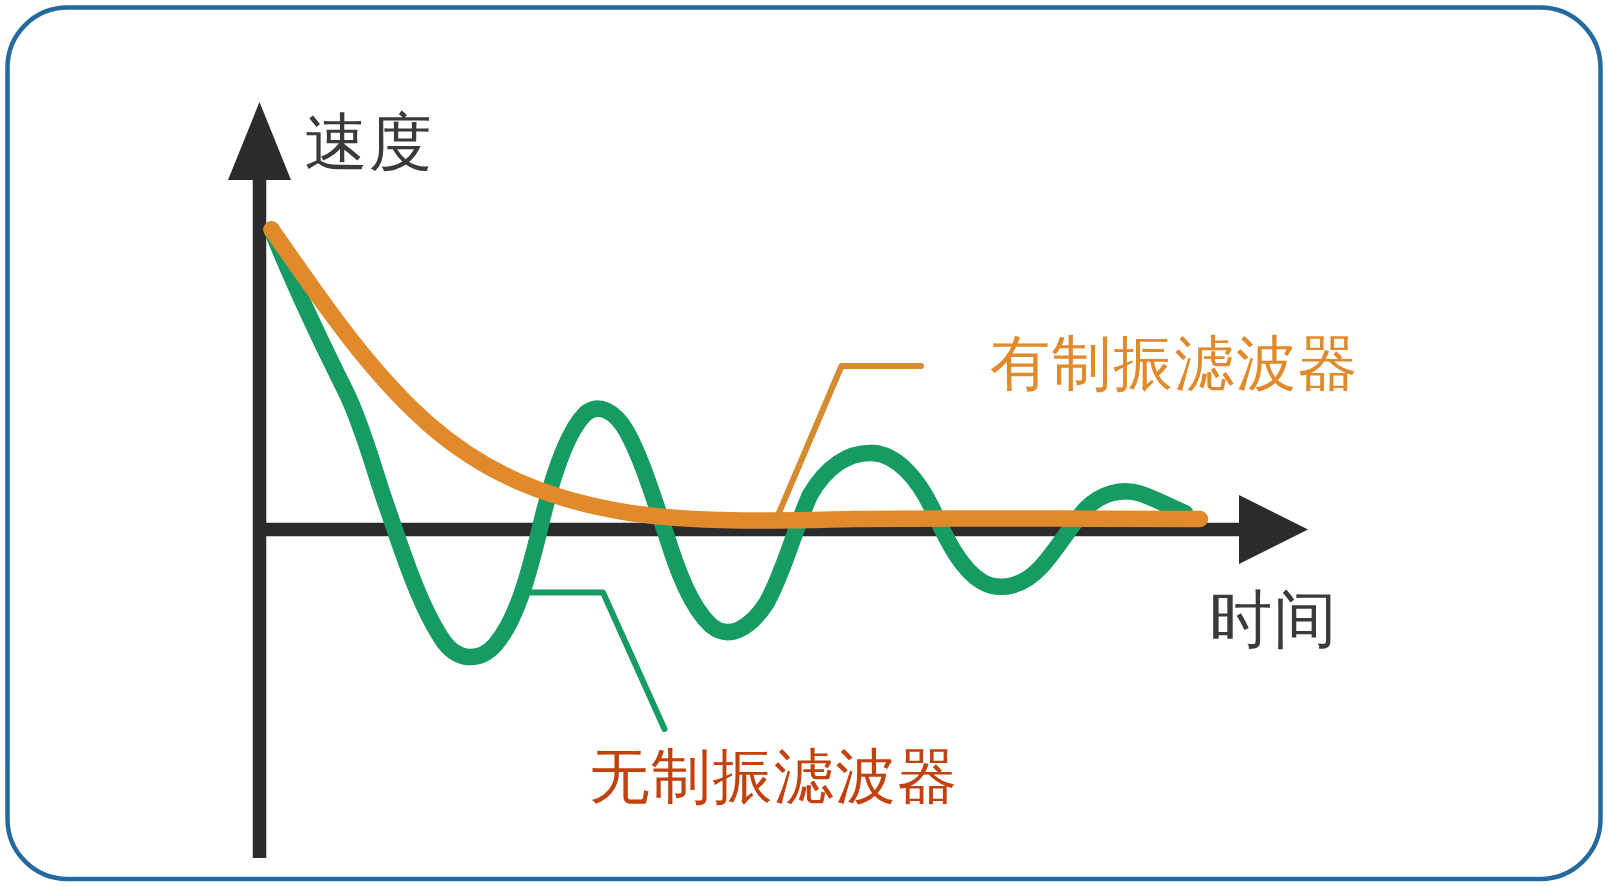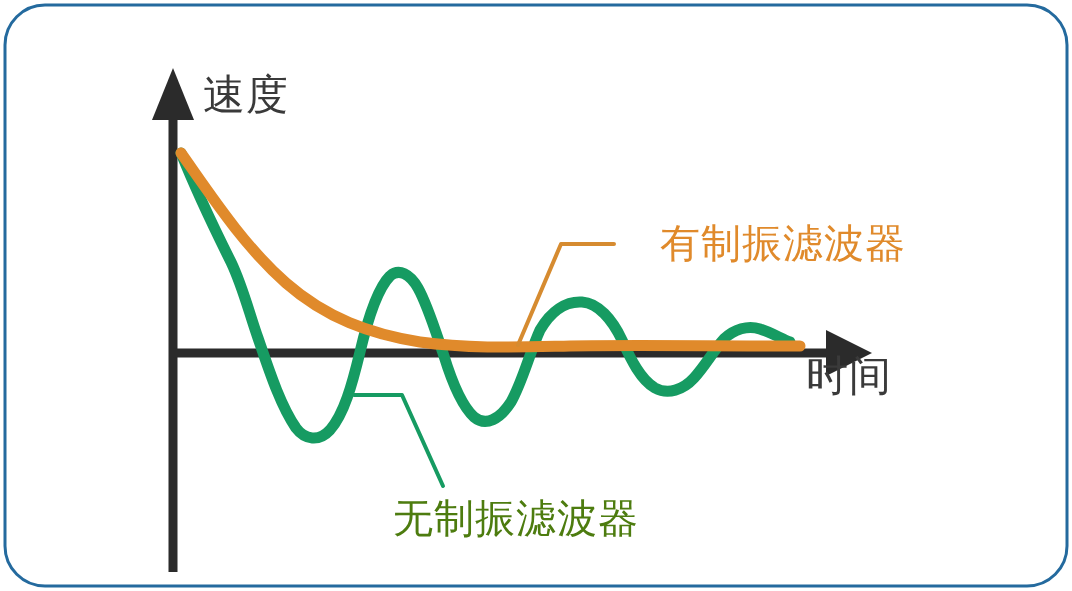"时间" #x-axis-label { top: 355px -> 392px }
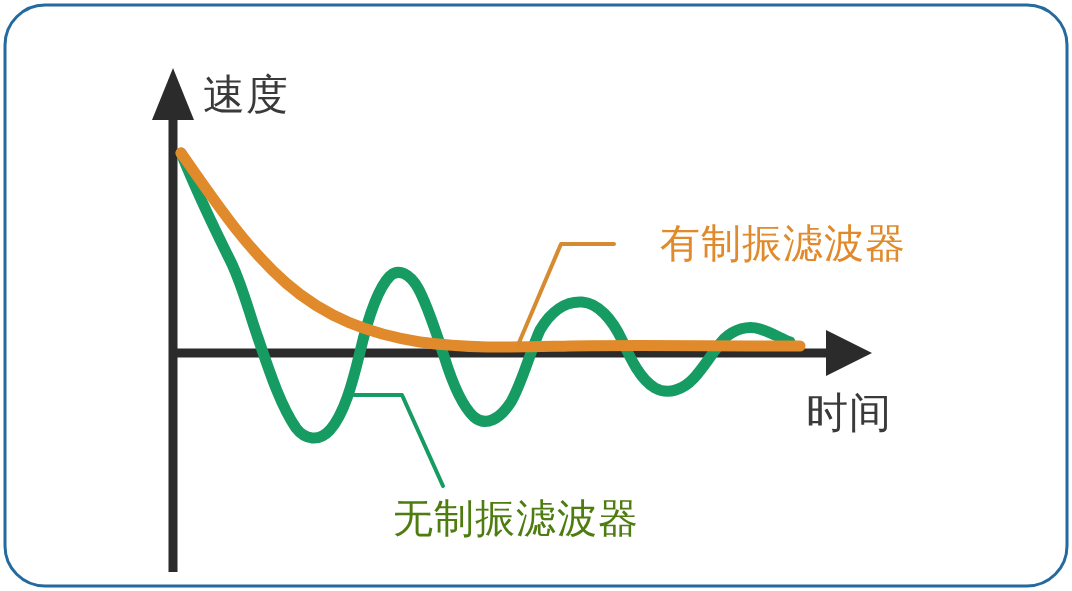"无制振滤波器" div.series-label { color: #4d7c0f -> #c2410c }
